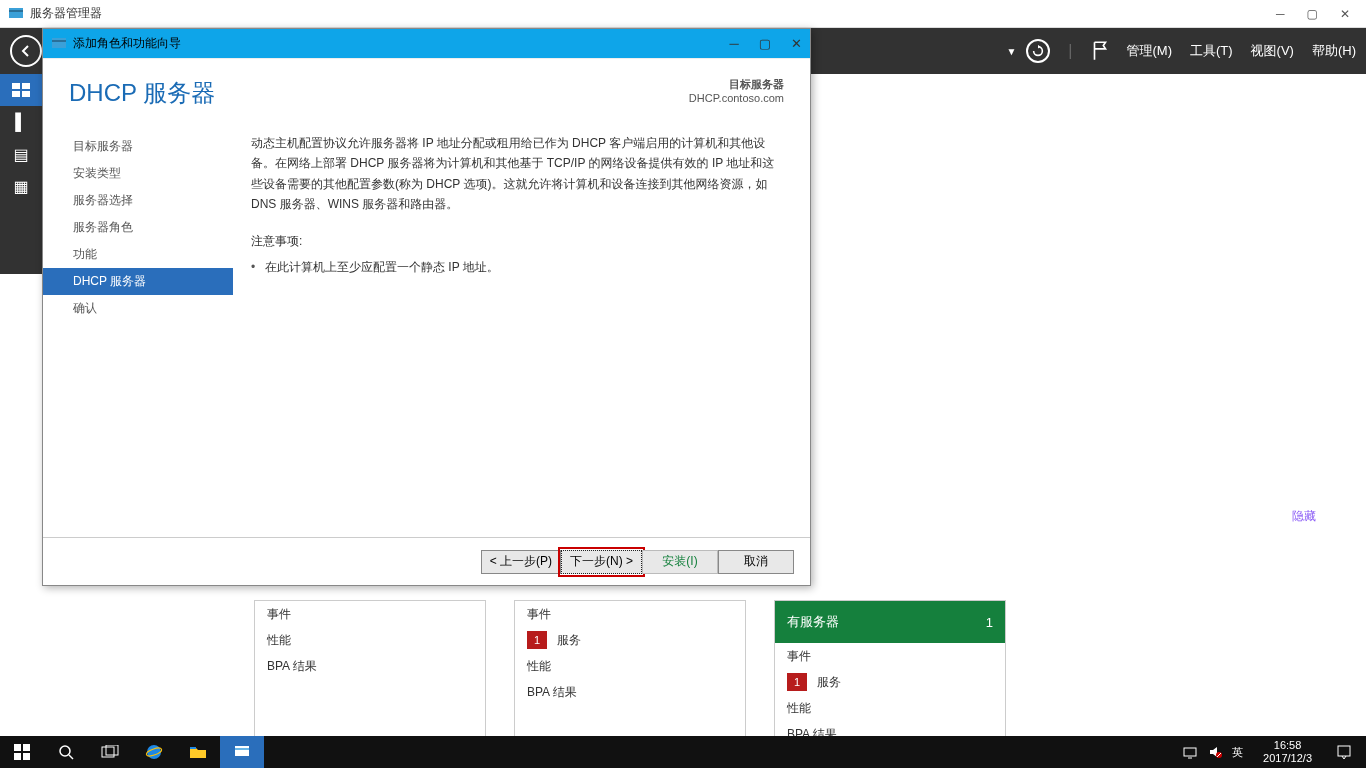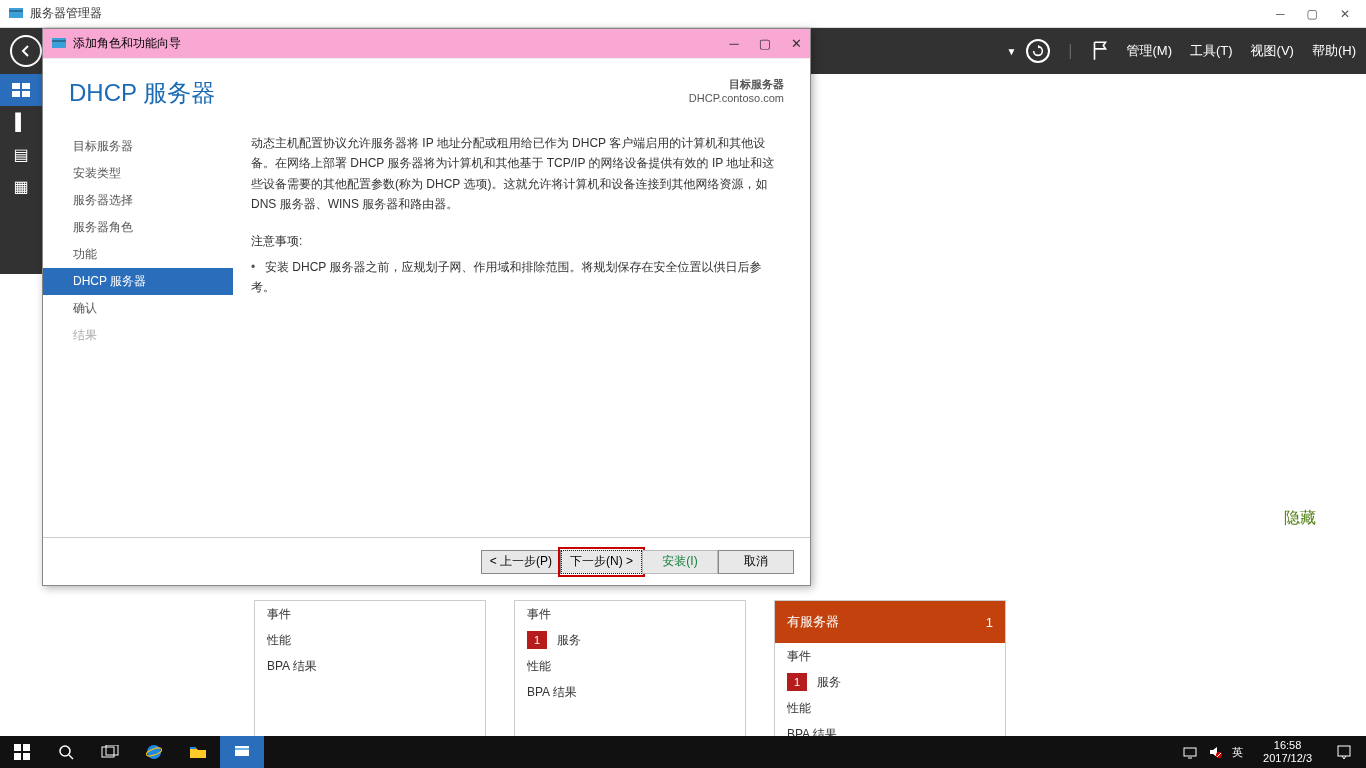"添加角色和功能向导" .wizard-titlebar { background: #f9a8d4 -> #0ea5e9 }
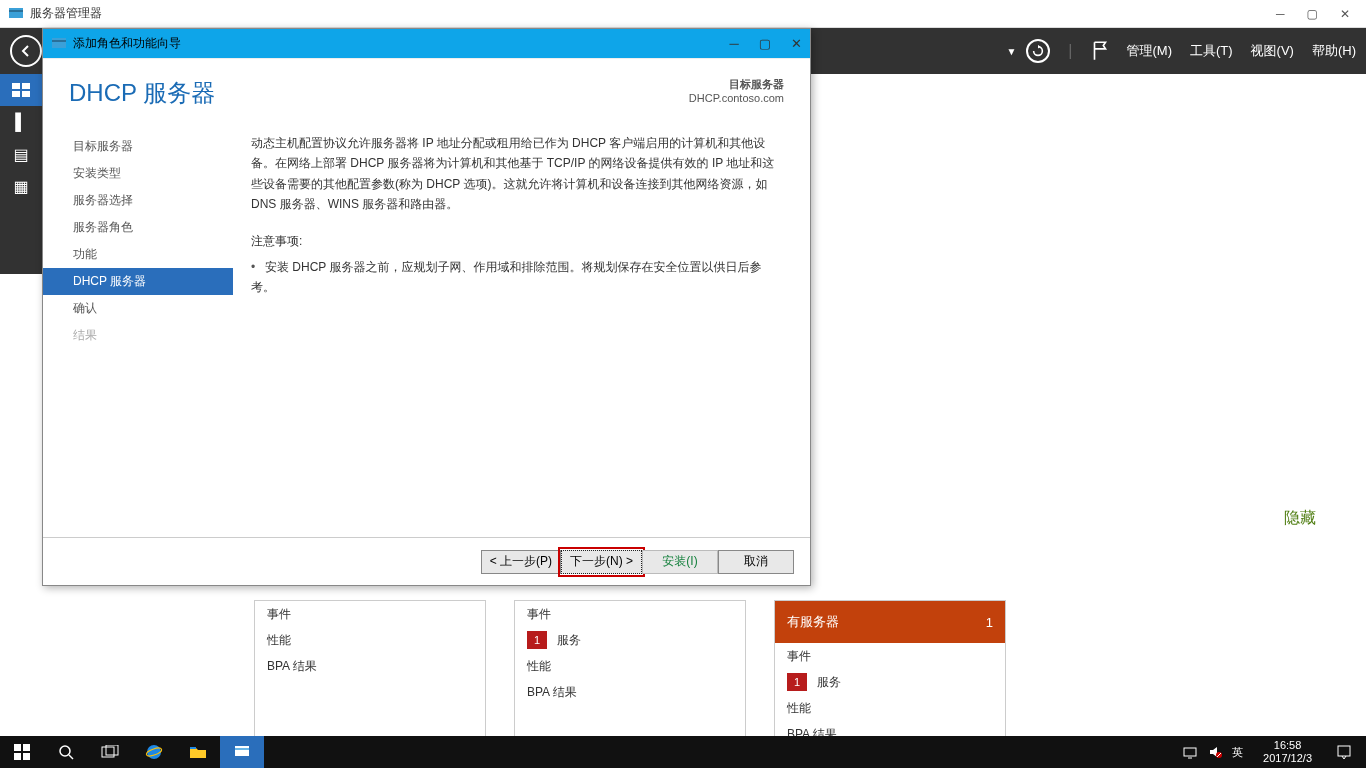"• 在此计算机上至少应配置一个静态 IP 地址。" li { html: none -> <li><span>•</span><span>在此计算机上至少应配置一个静态 IP 地址。</span></li> }
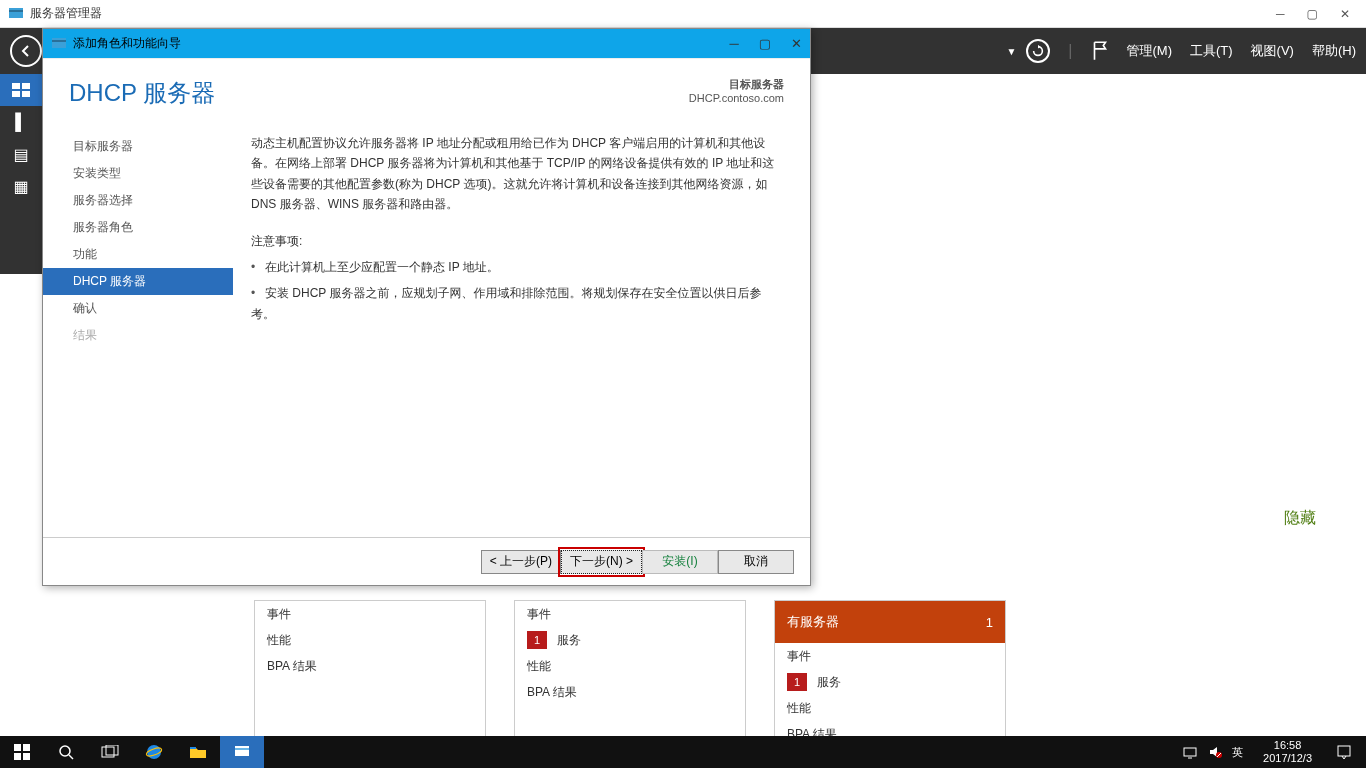"• 安装 DHCP" li { html: <li><span>•</span><span>安装 DHCP 服务器之前，应规划子网、作用域和排除范围。将规划保存在安全位置以供日后参考。</span></li> -> none }
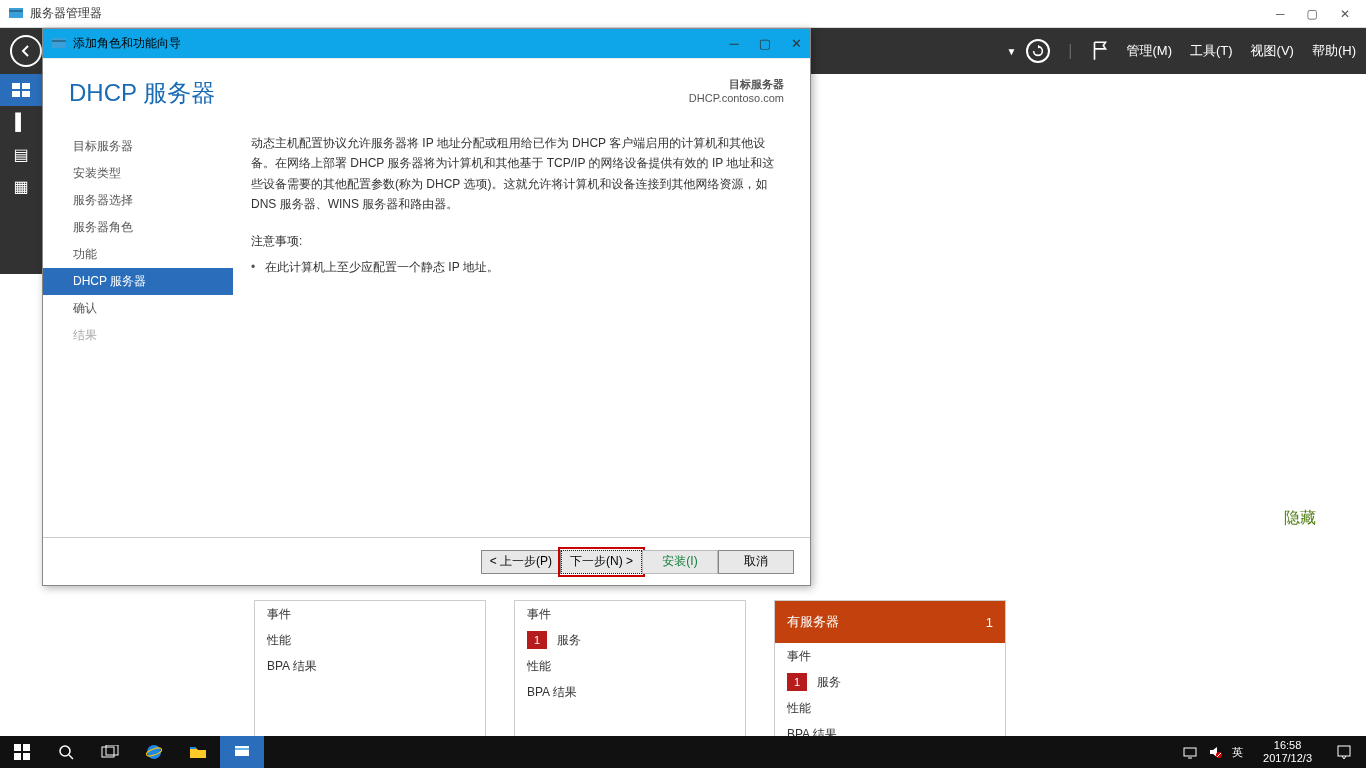"结果" div.nav-item { html: <div>结果</div> -> none }
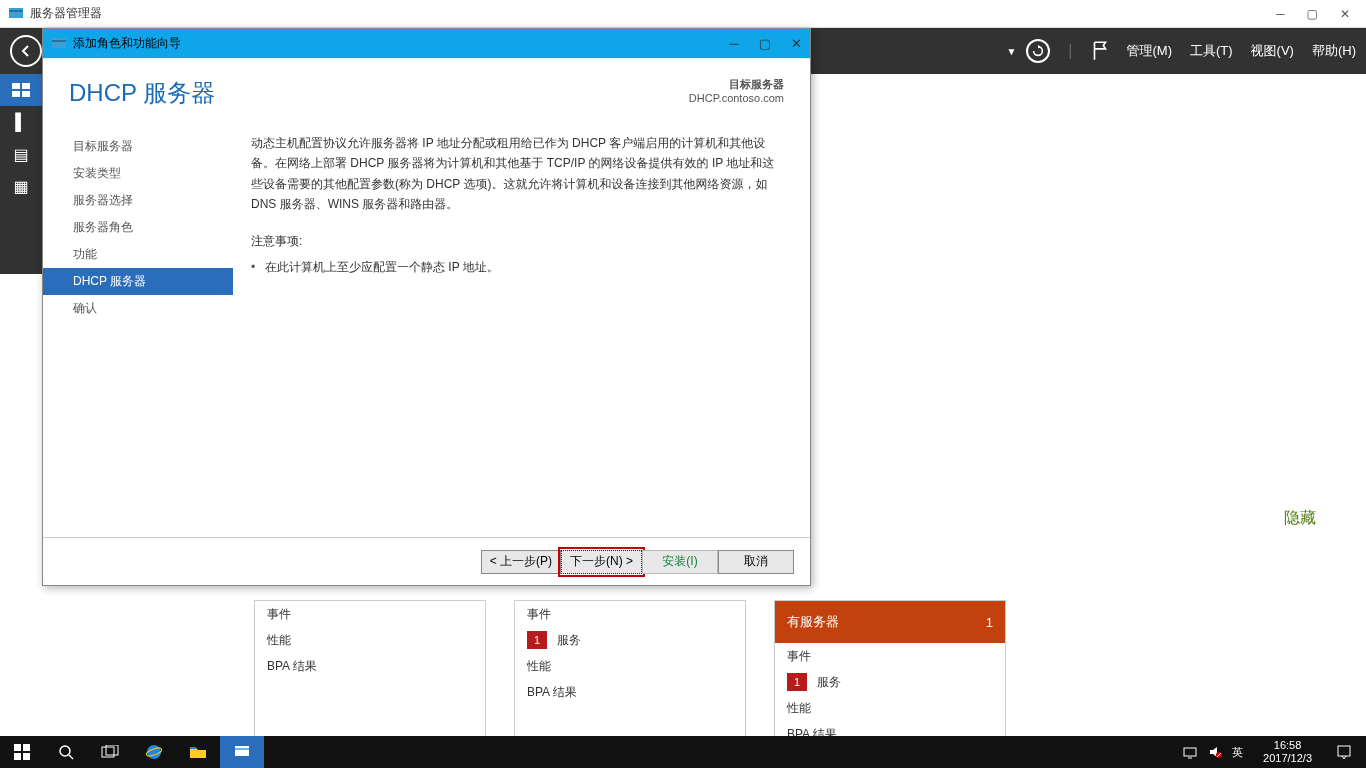"隐藏" .hide-link { color: #4d7c0f -> #8b5cf6; font-size: 16px -> 12px }
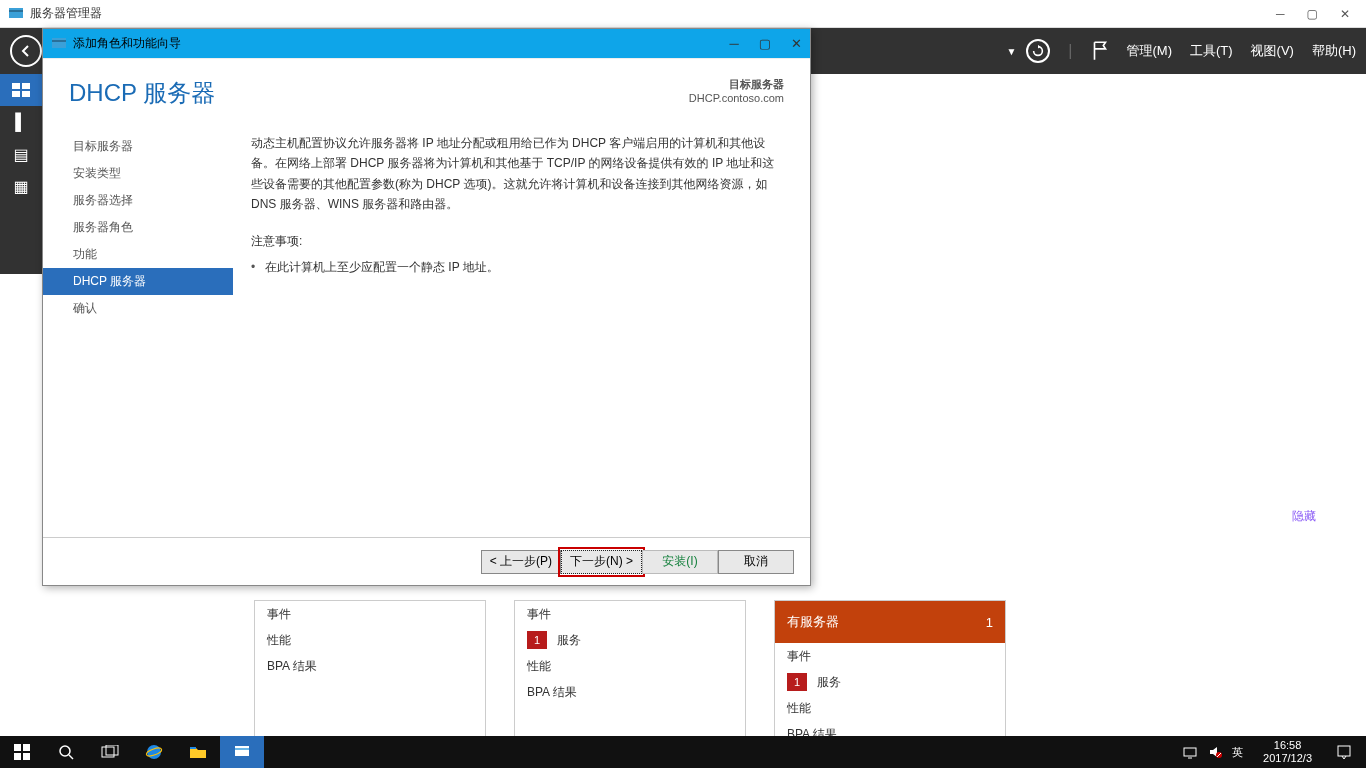"有服务器" .tile-header.red { background: #c2410c -> #15803d }
